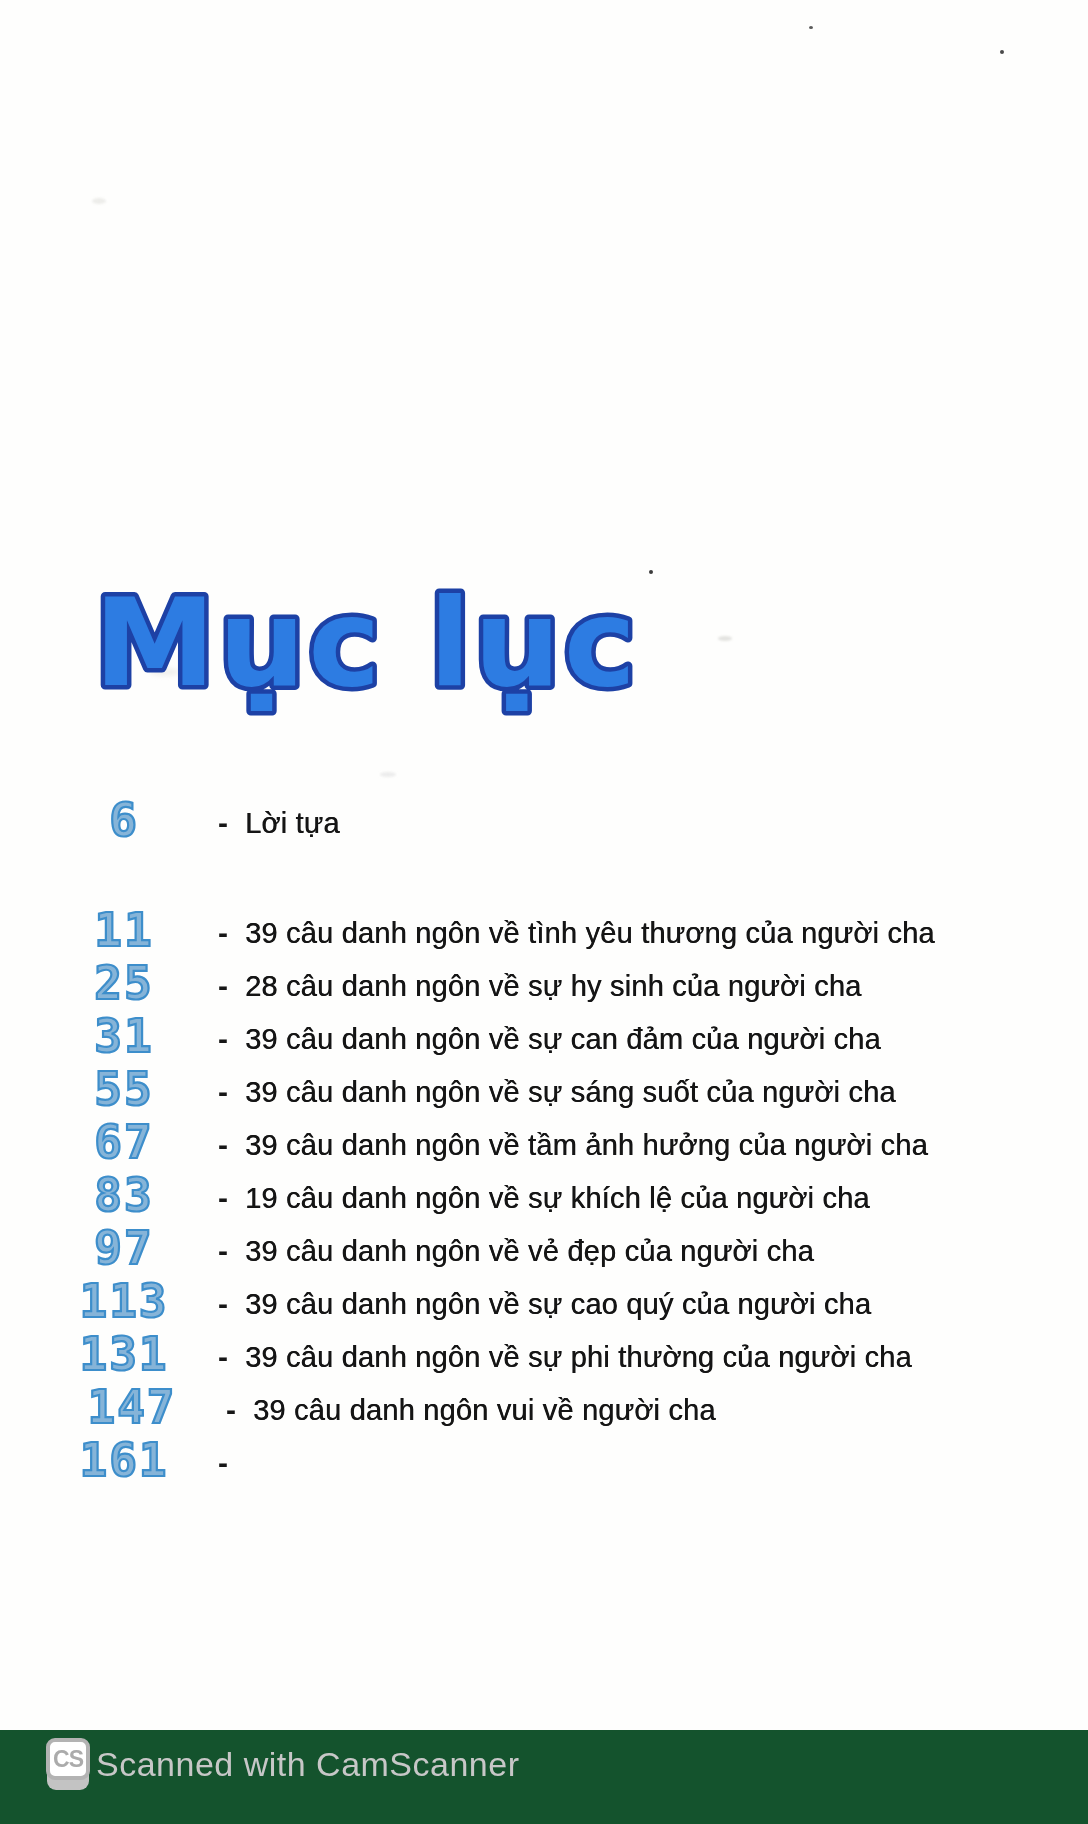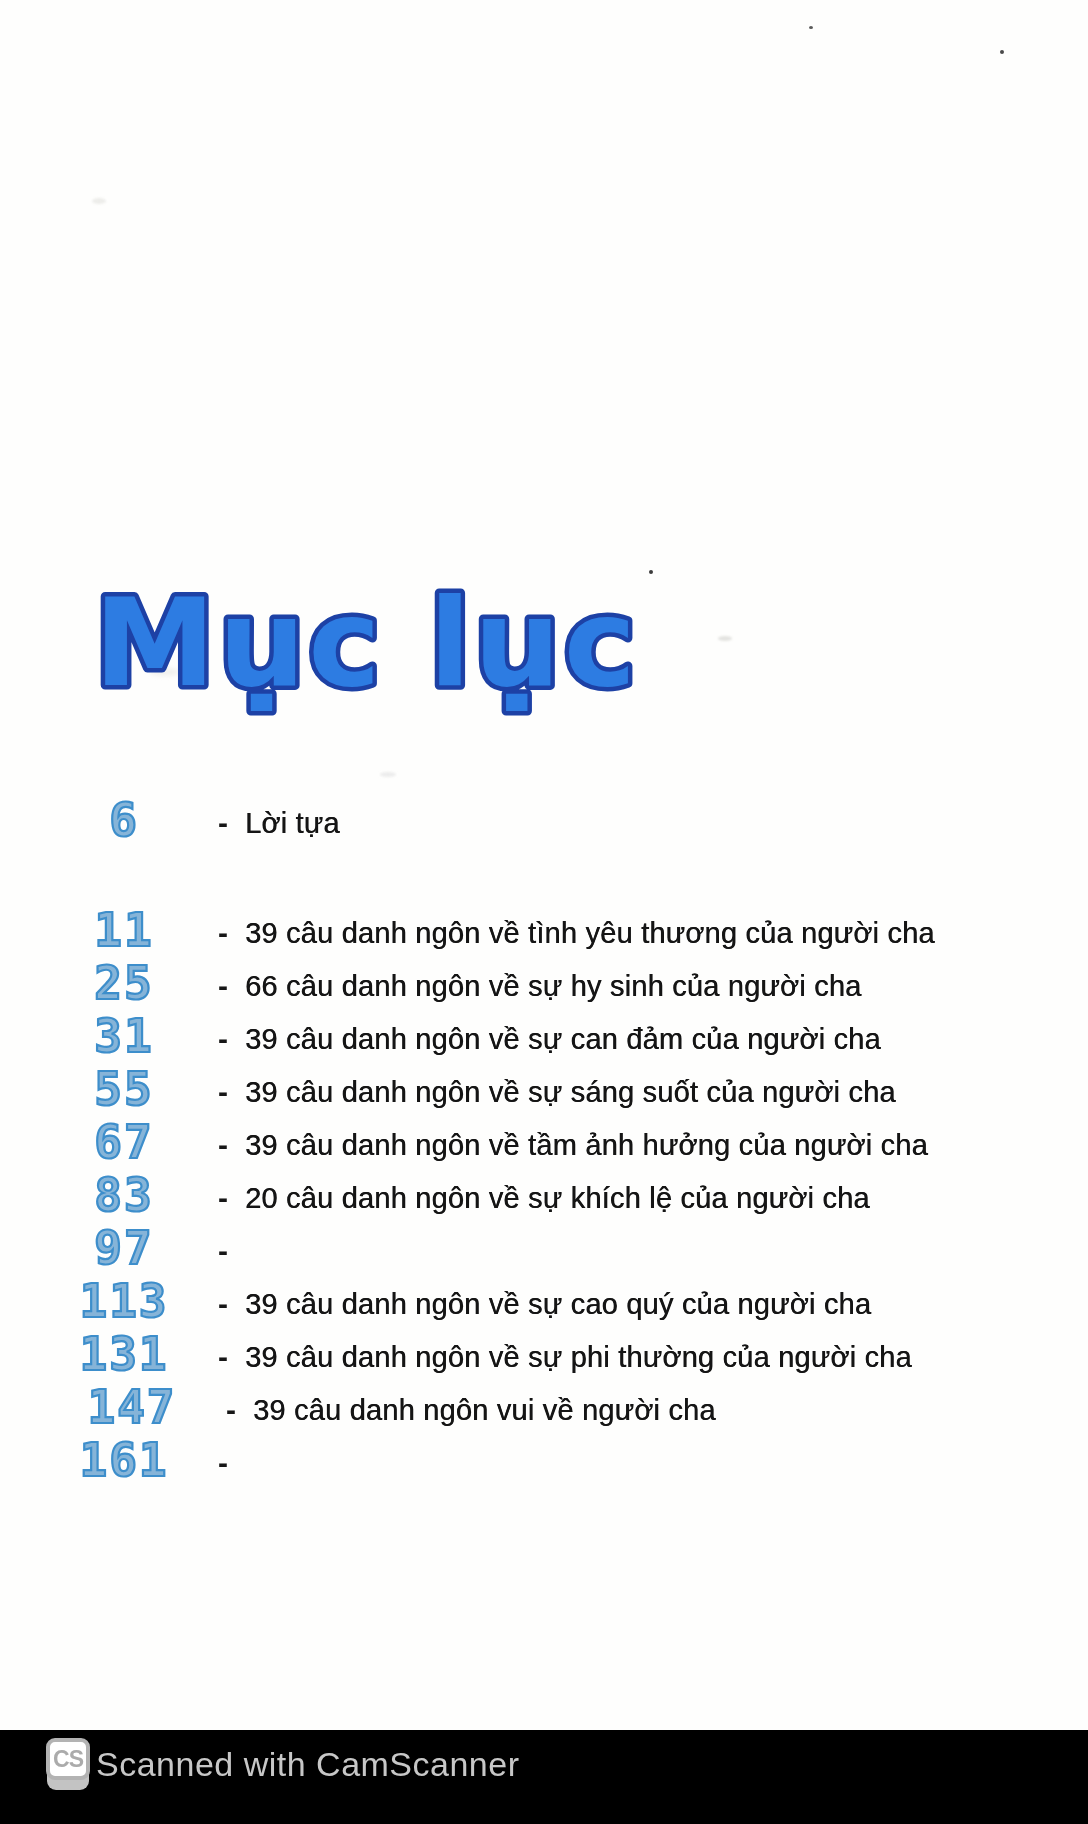"66 câu danh ngôn về" span.toc-title { text: 66 -> 28 }
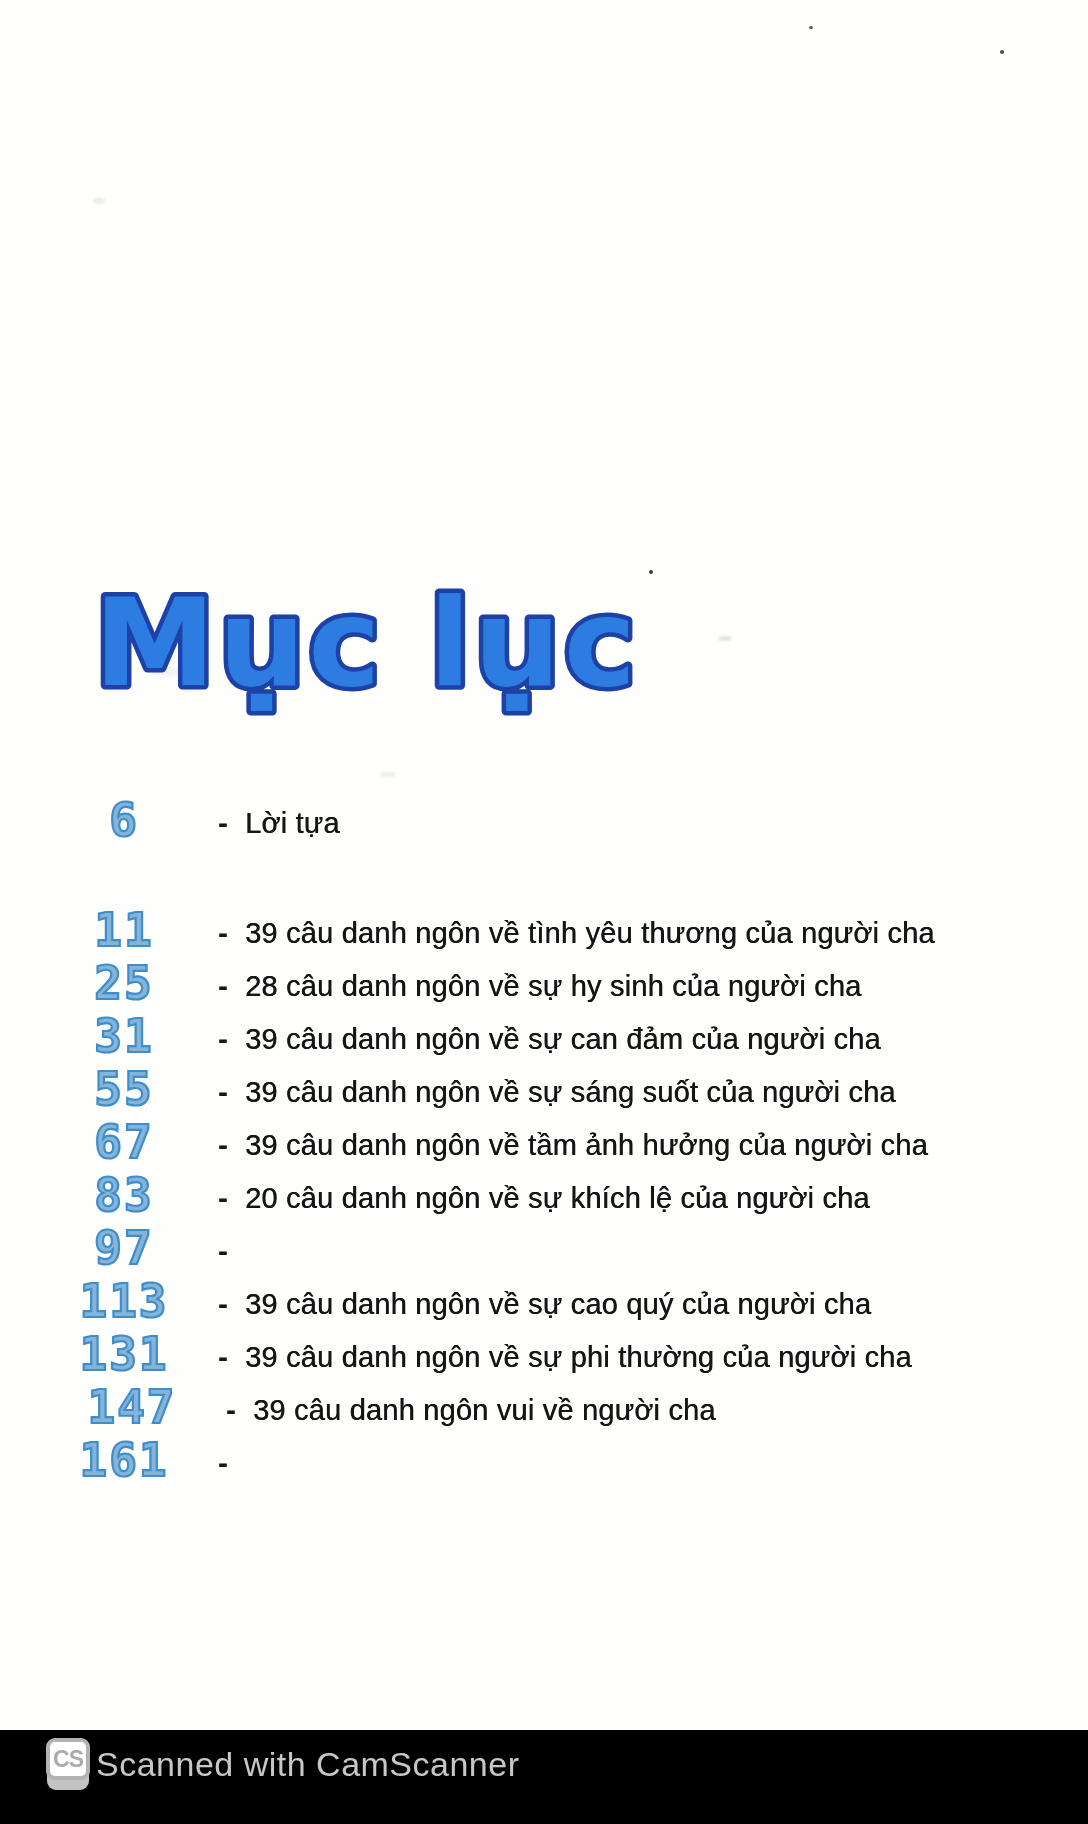"20 câu danh ngôn về" span.toc-title { text: 20 -> 19 }
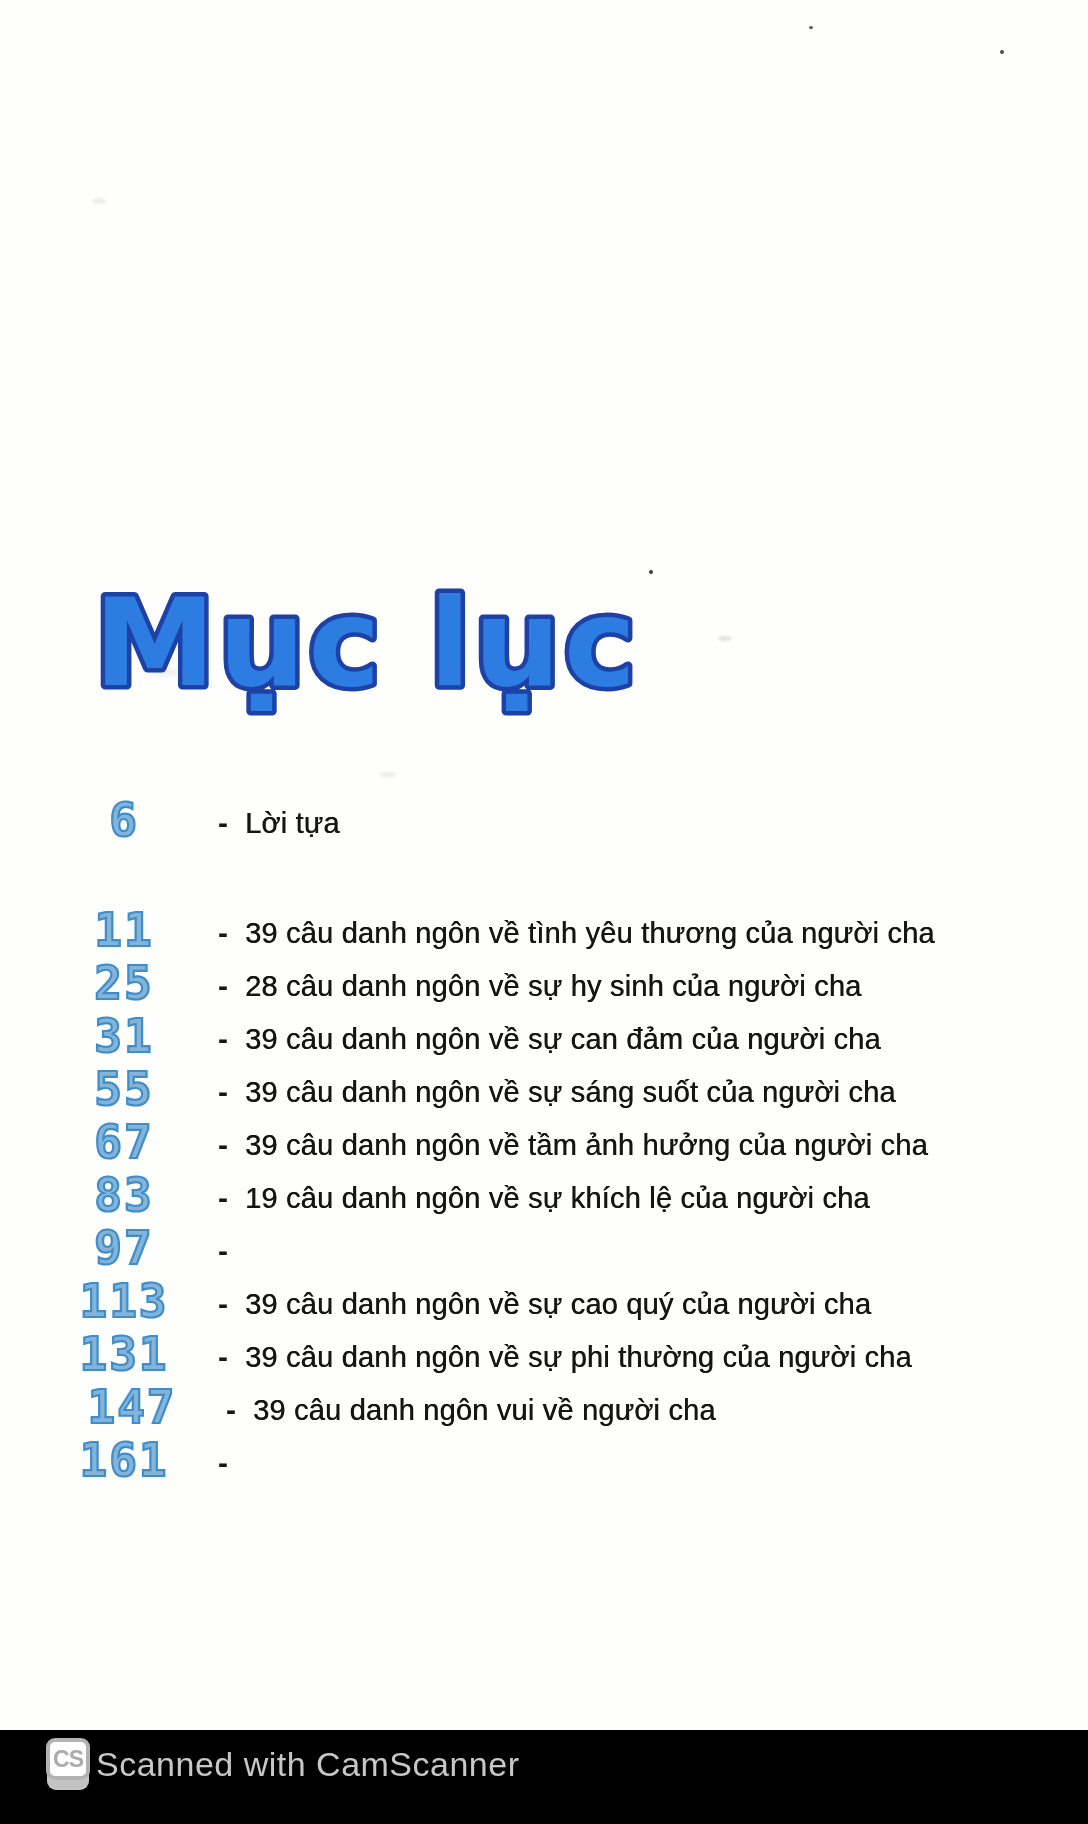"39 câu danh ngôn về vẻ" span.toc-title { html: none -> <span>39 câu danh ngôn về vẻ đẹp của người cha</span> }
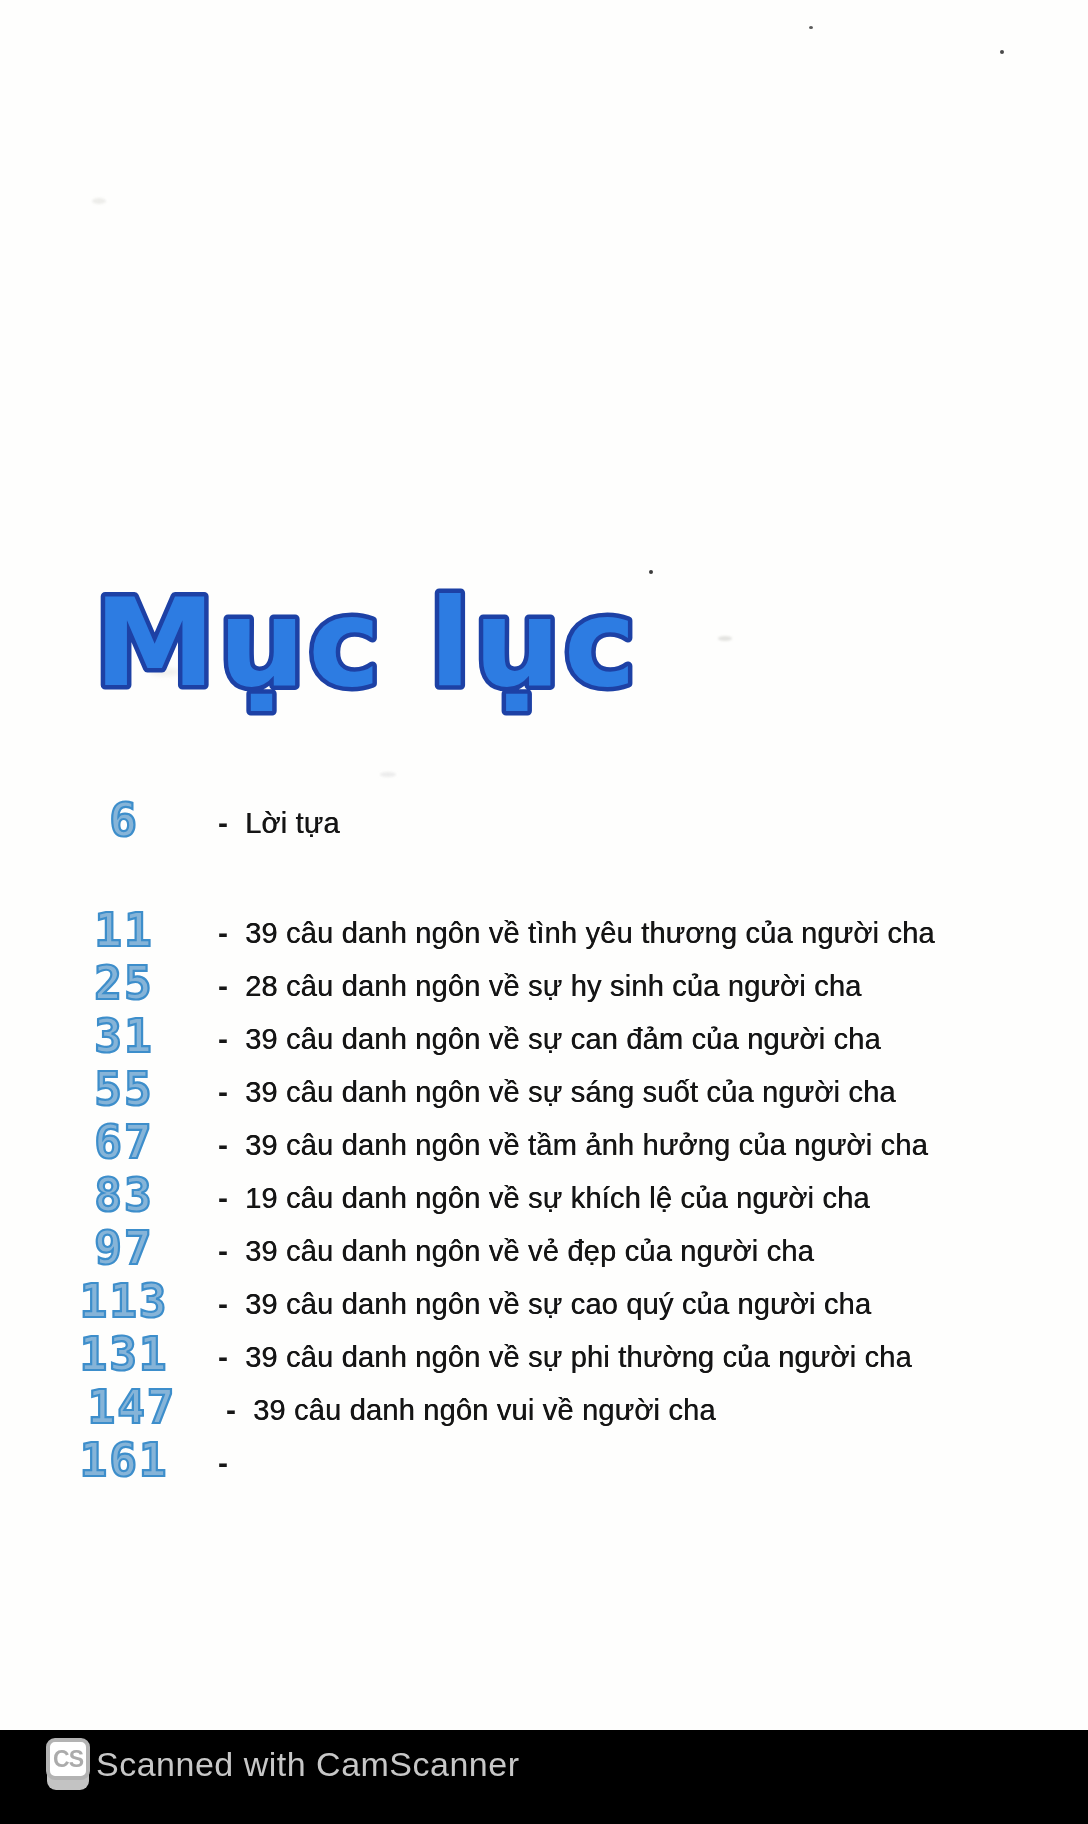"CS" .footer { background: #000000 -> #14532d }
